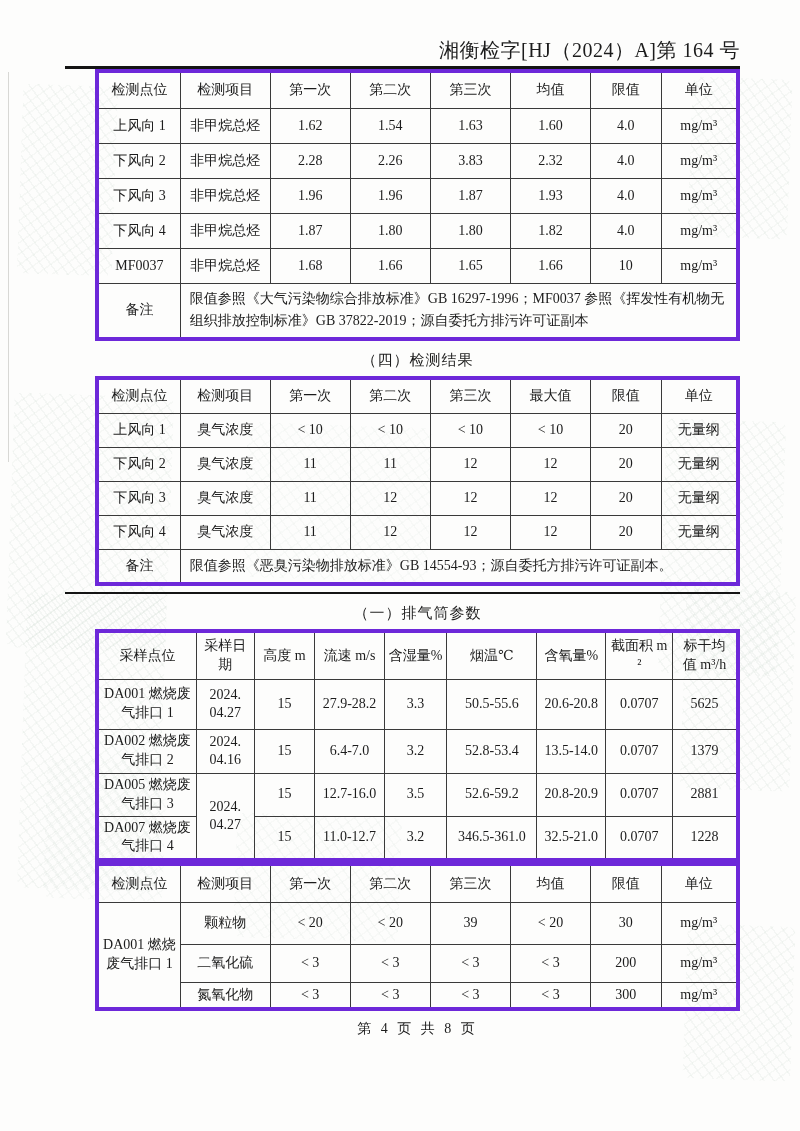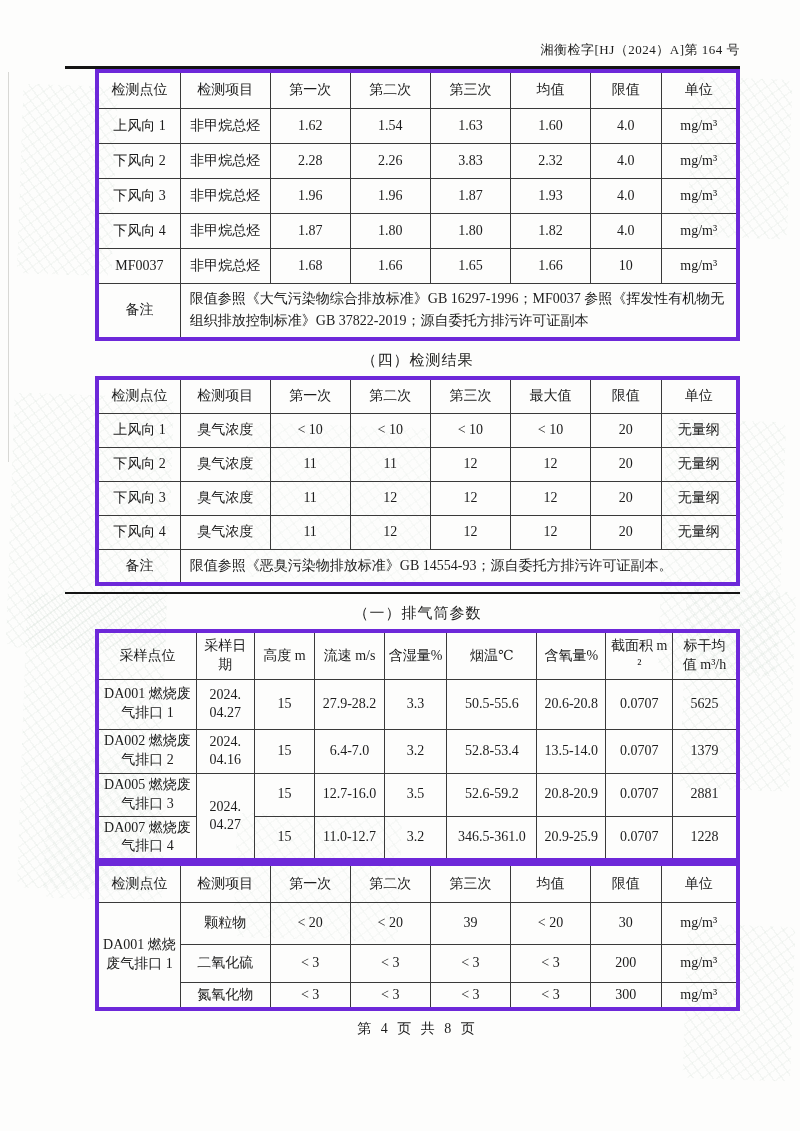"湘衡检字[HJ（2024）A]第 164 号" .doc-header { font-size: 13px -> 20px }
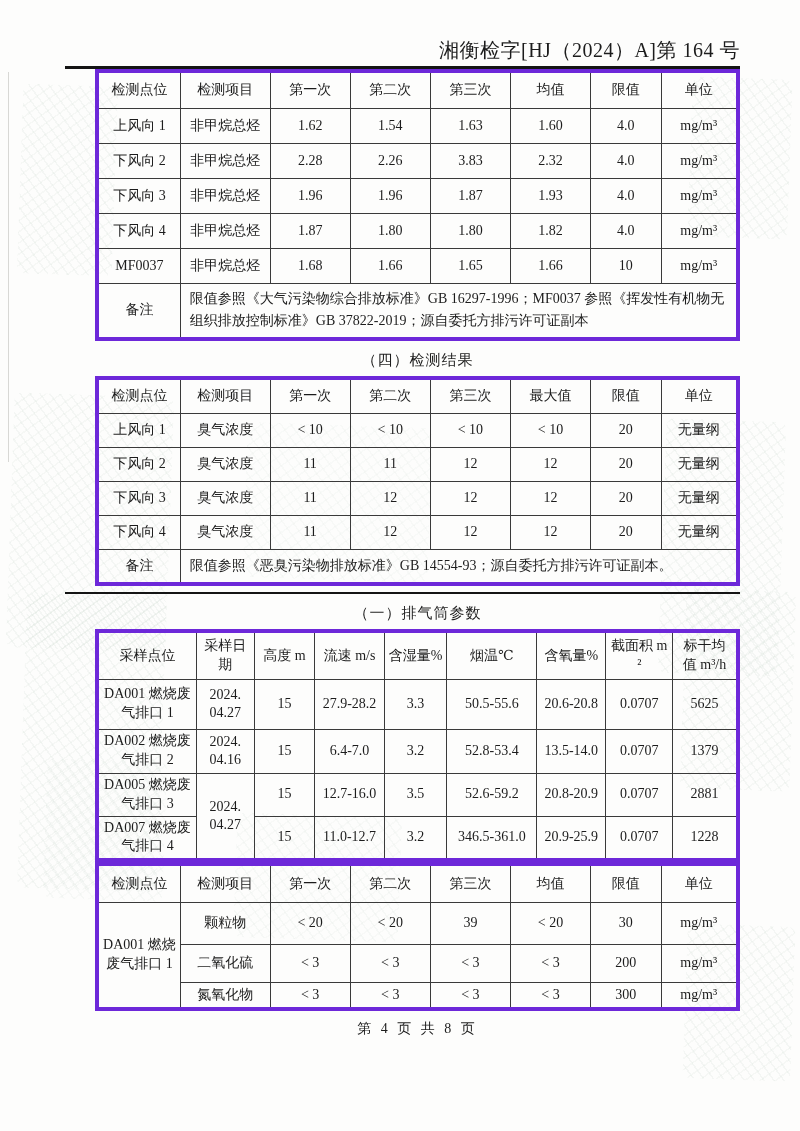"20.9-25.9" td { text: 20.9-25.9 -> 32.5-21.0 }
